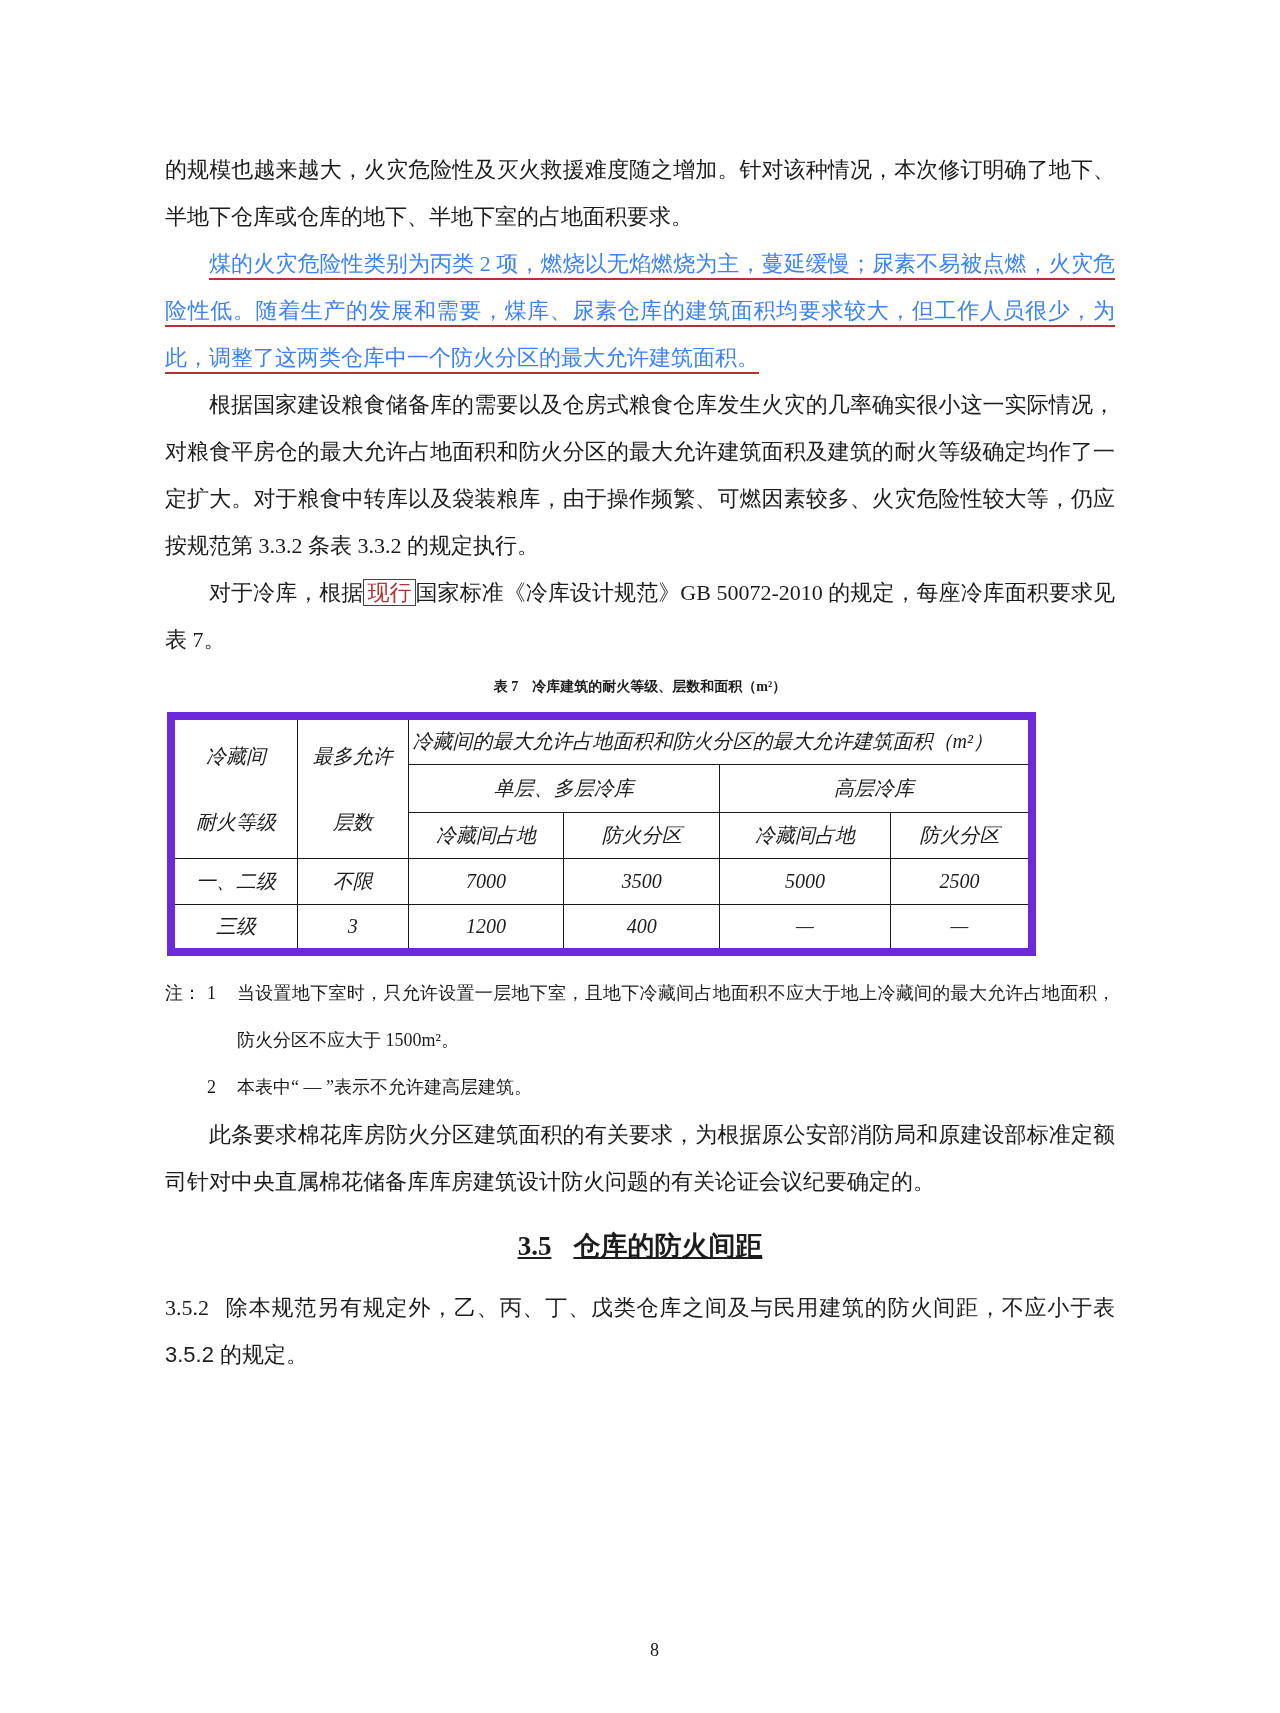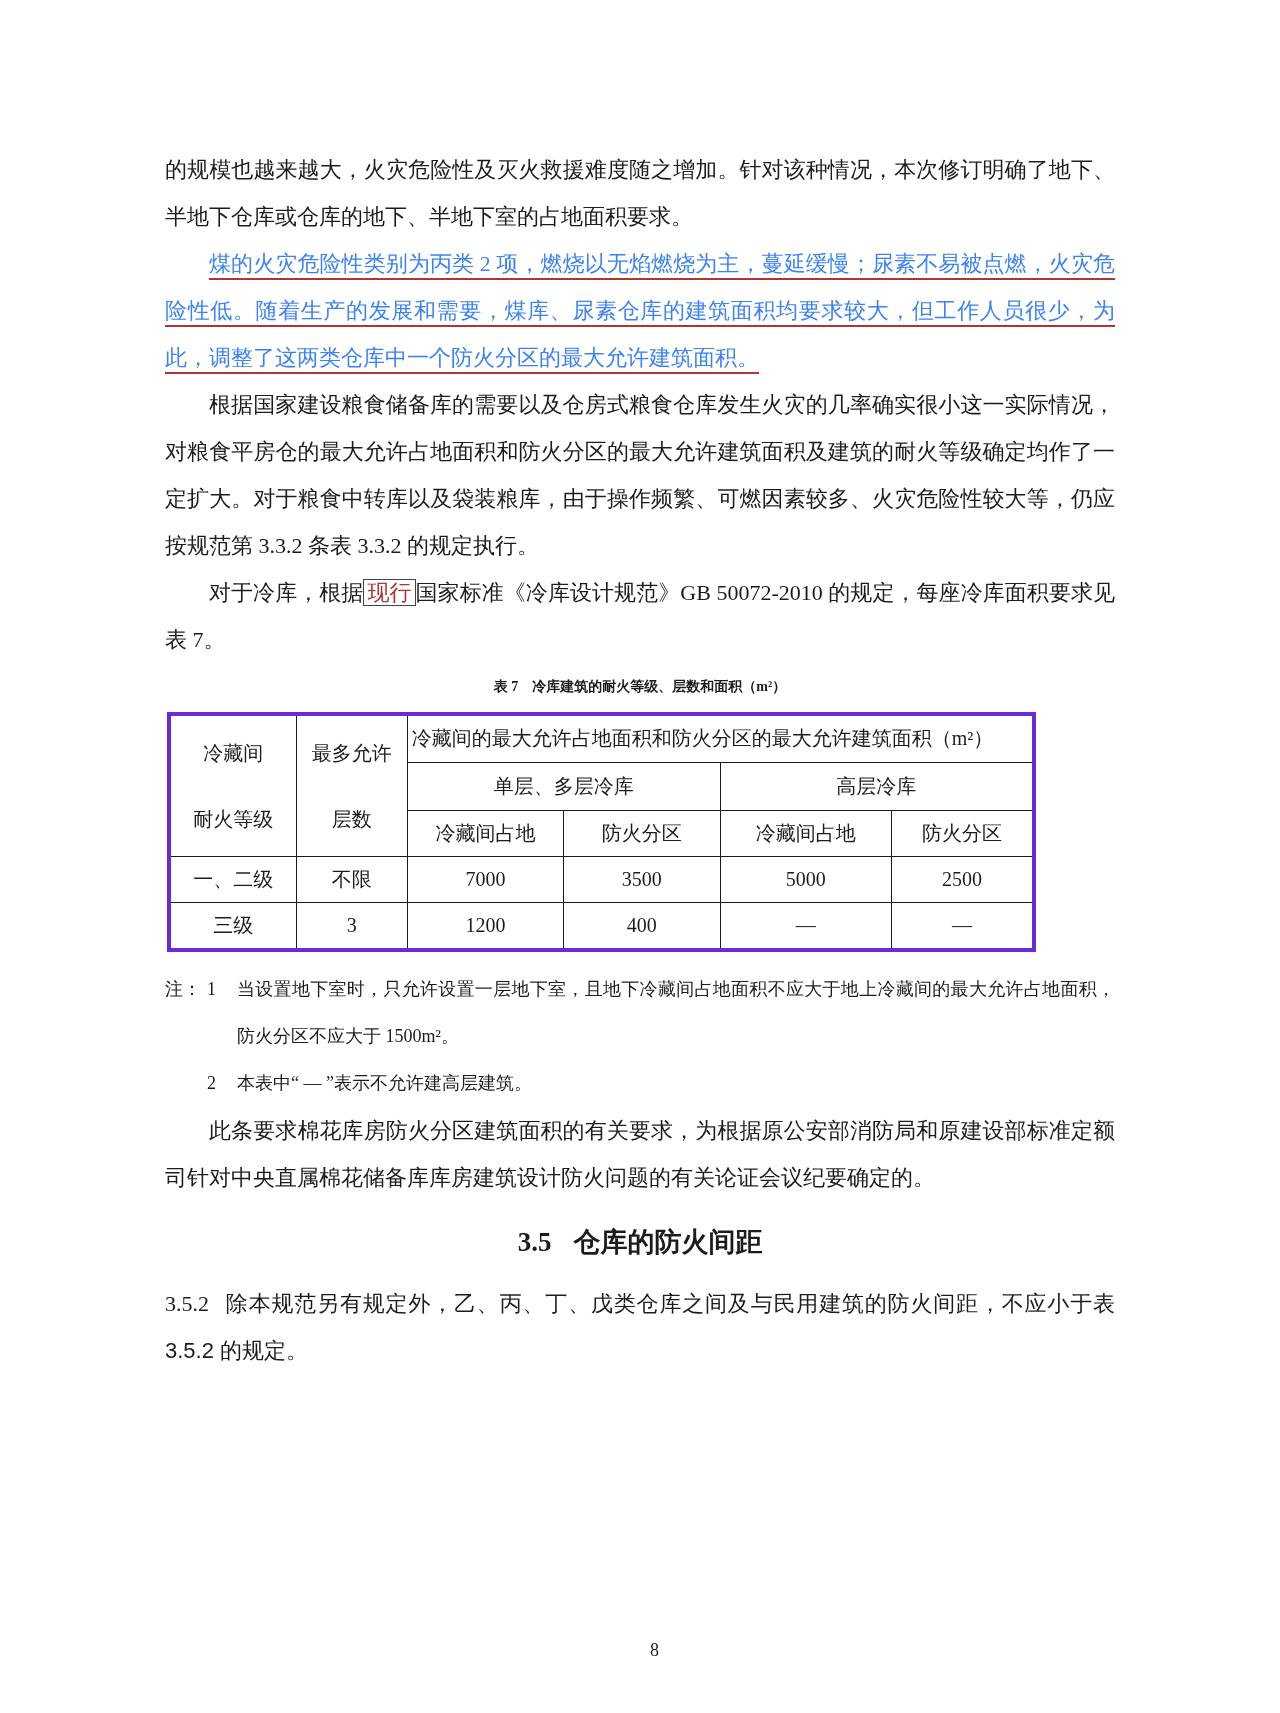"冷藏间" table.t7 { border: 4px solid #6d28d9 -> 8px solid #6d28d9; font-style: none -> italic }
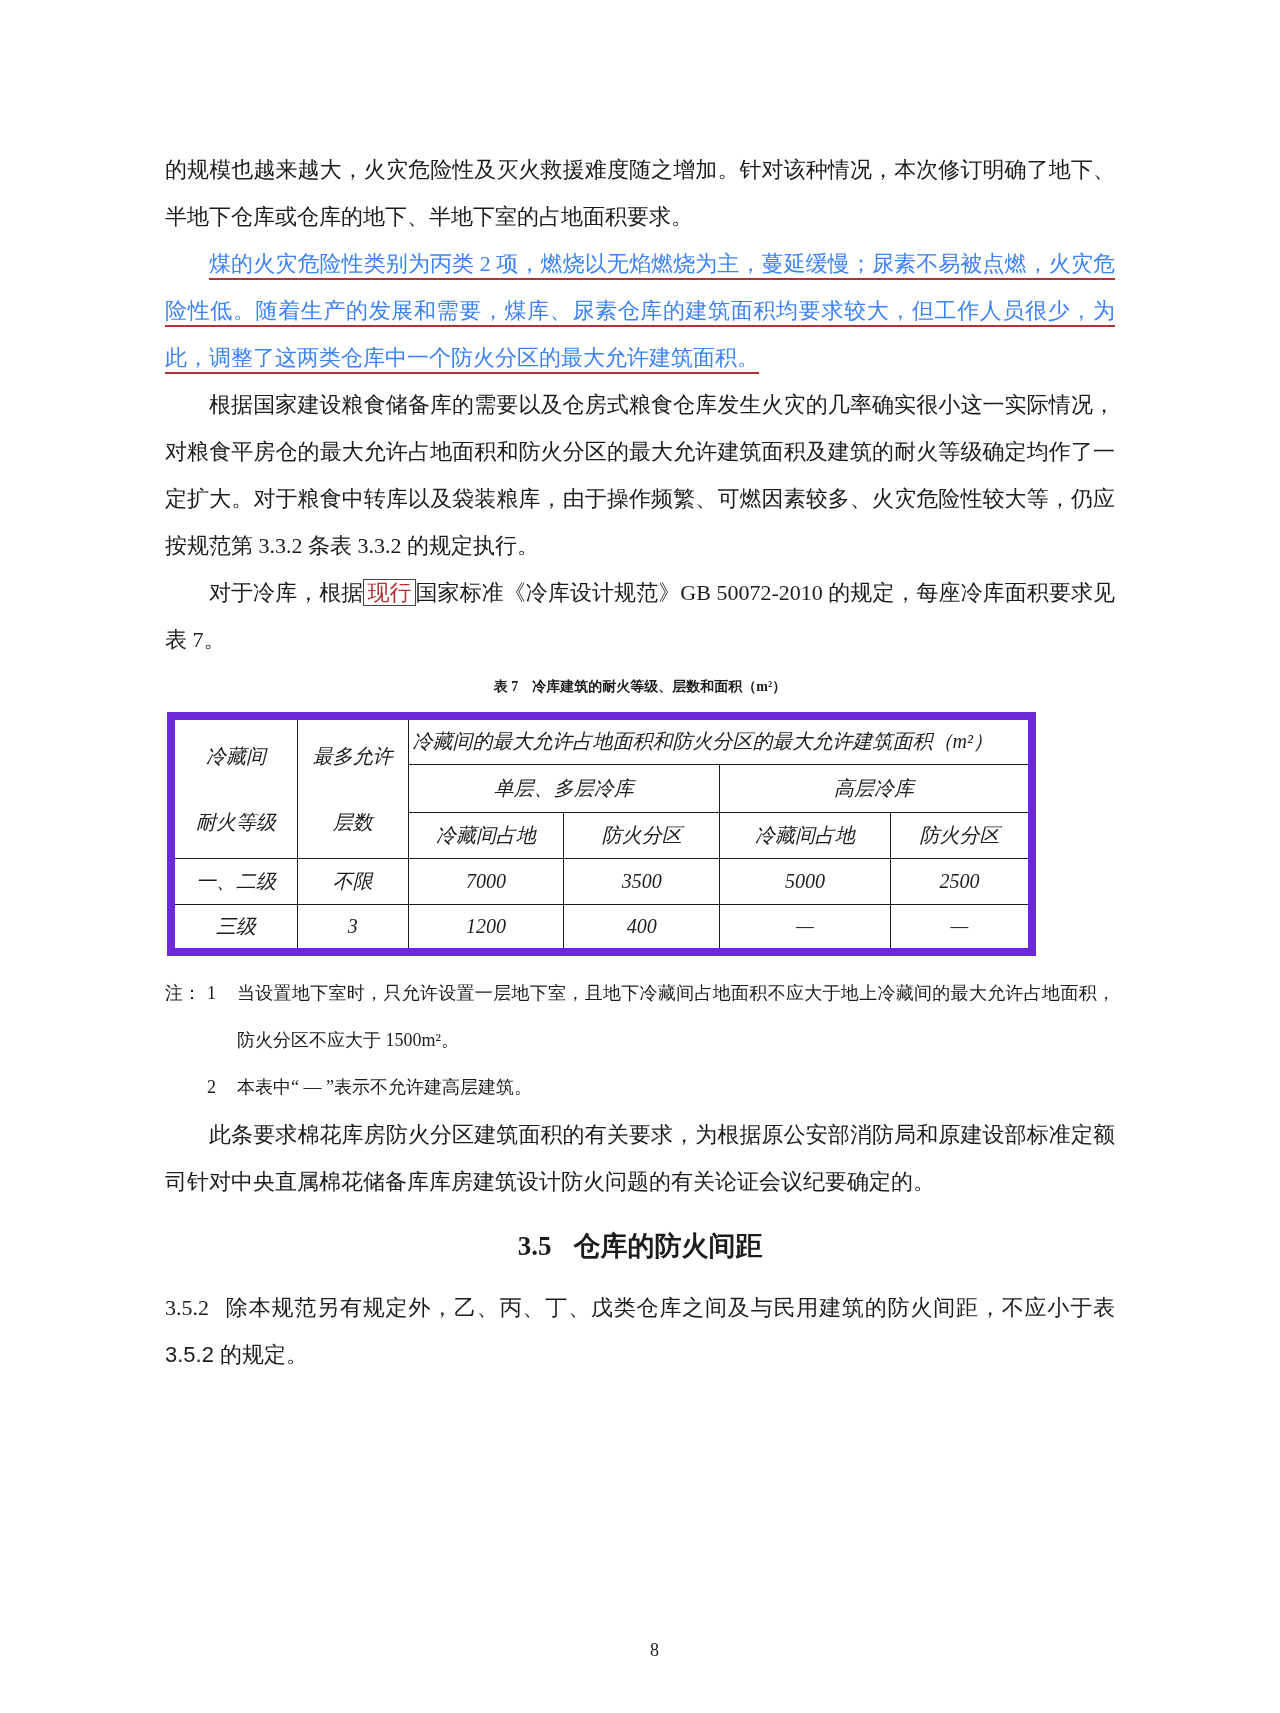"3.5 仓库的防火间距" .sec-heading { text-decoration: none -> underline }
